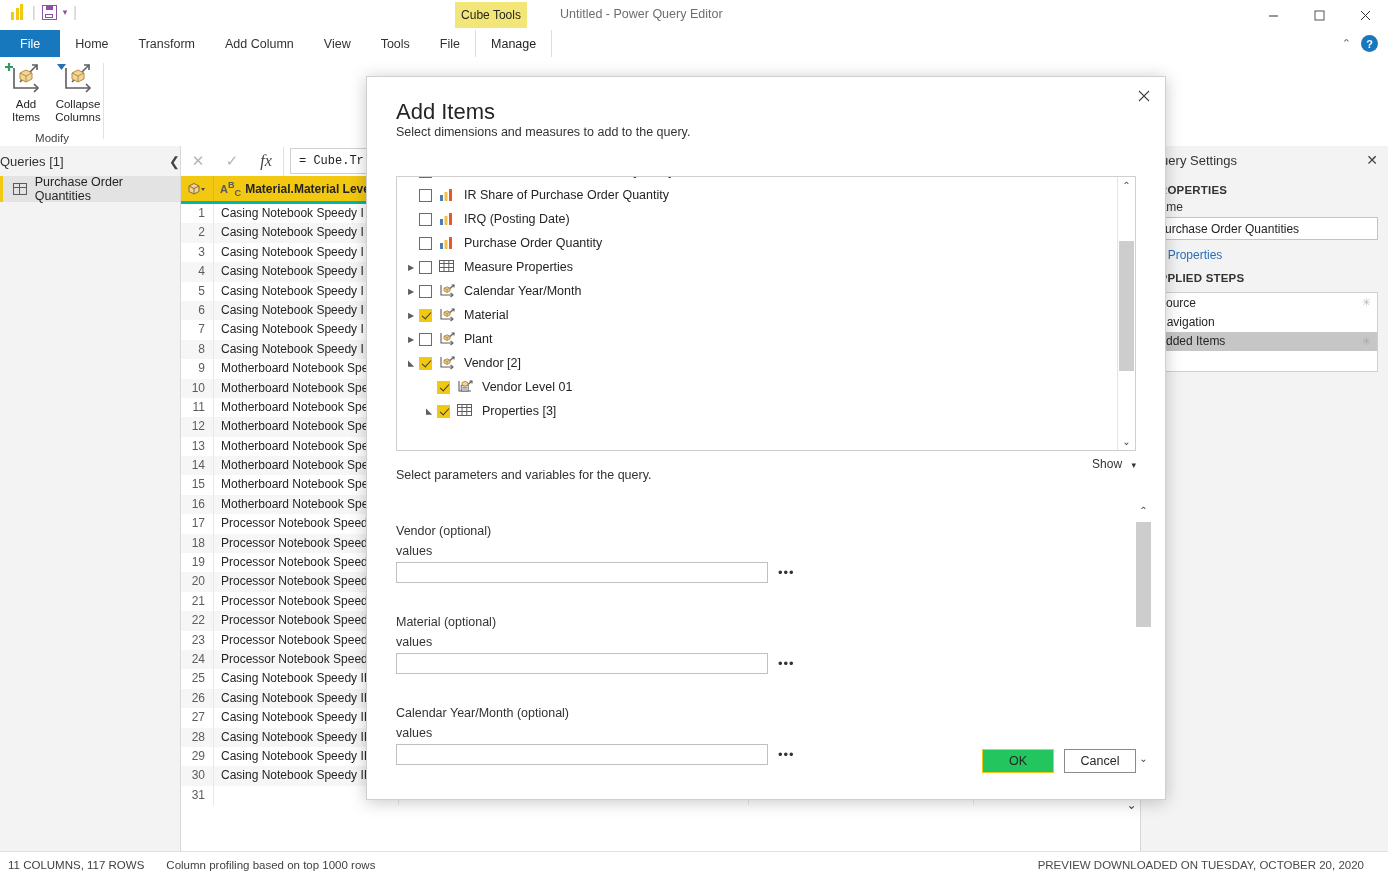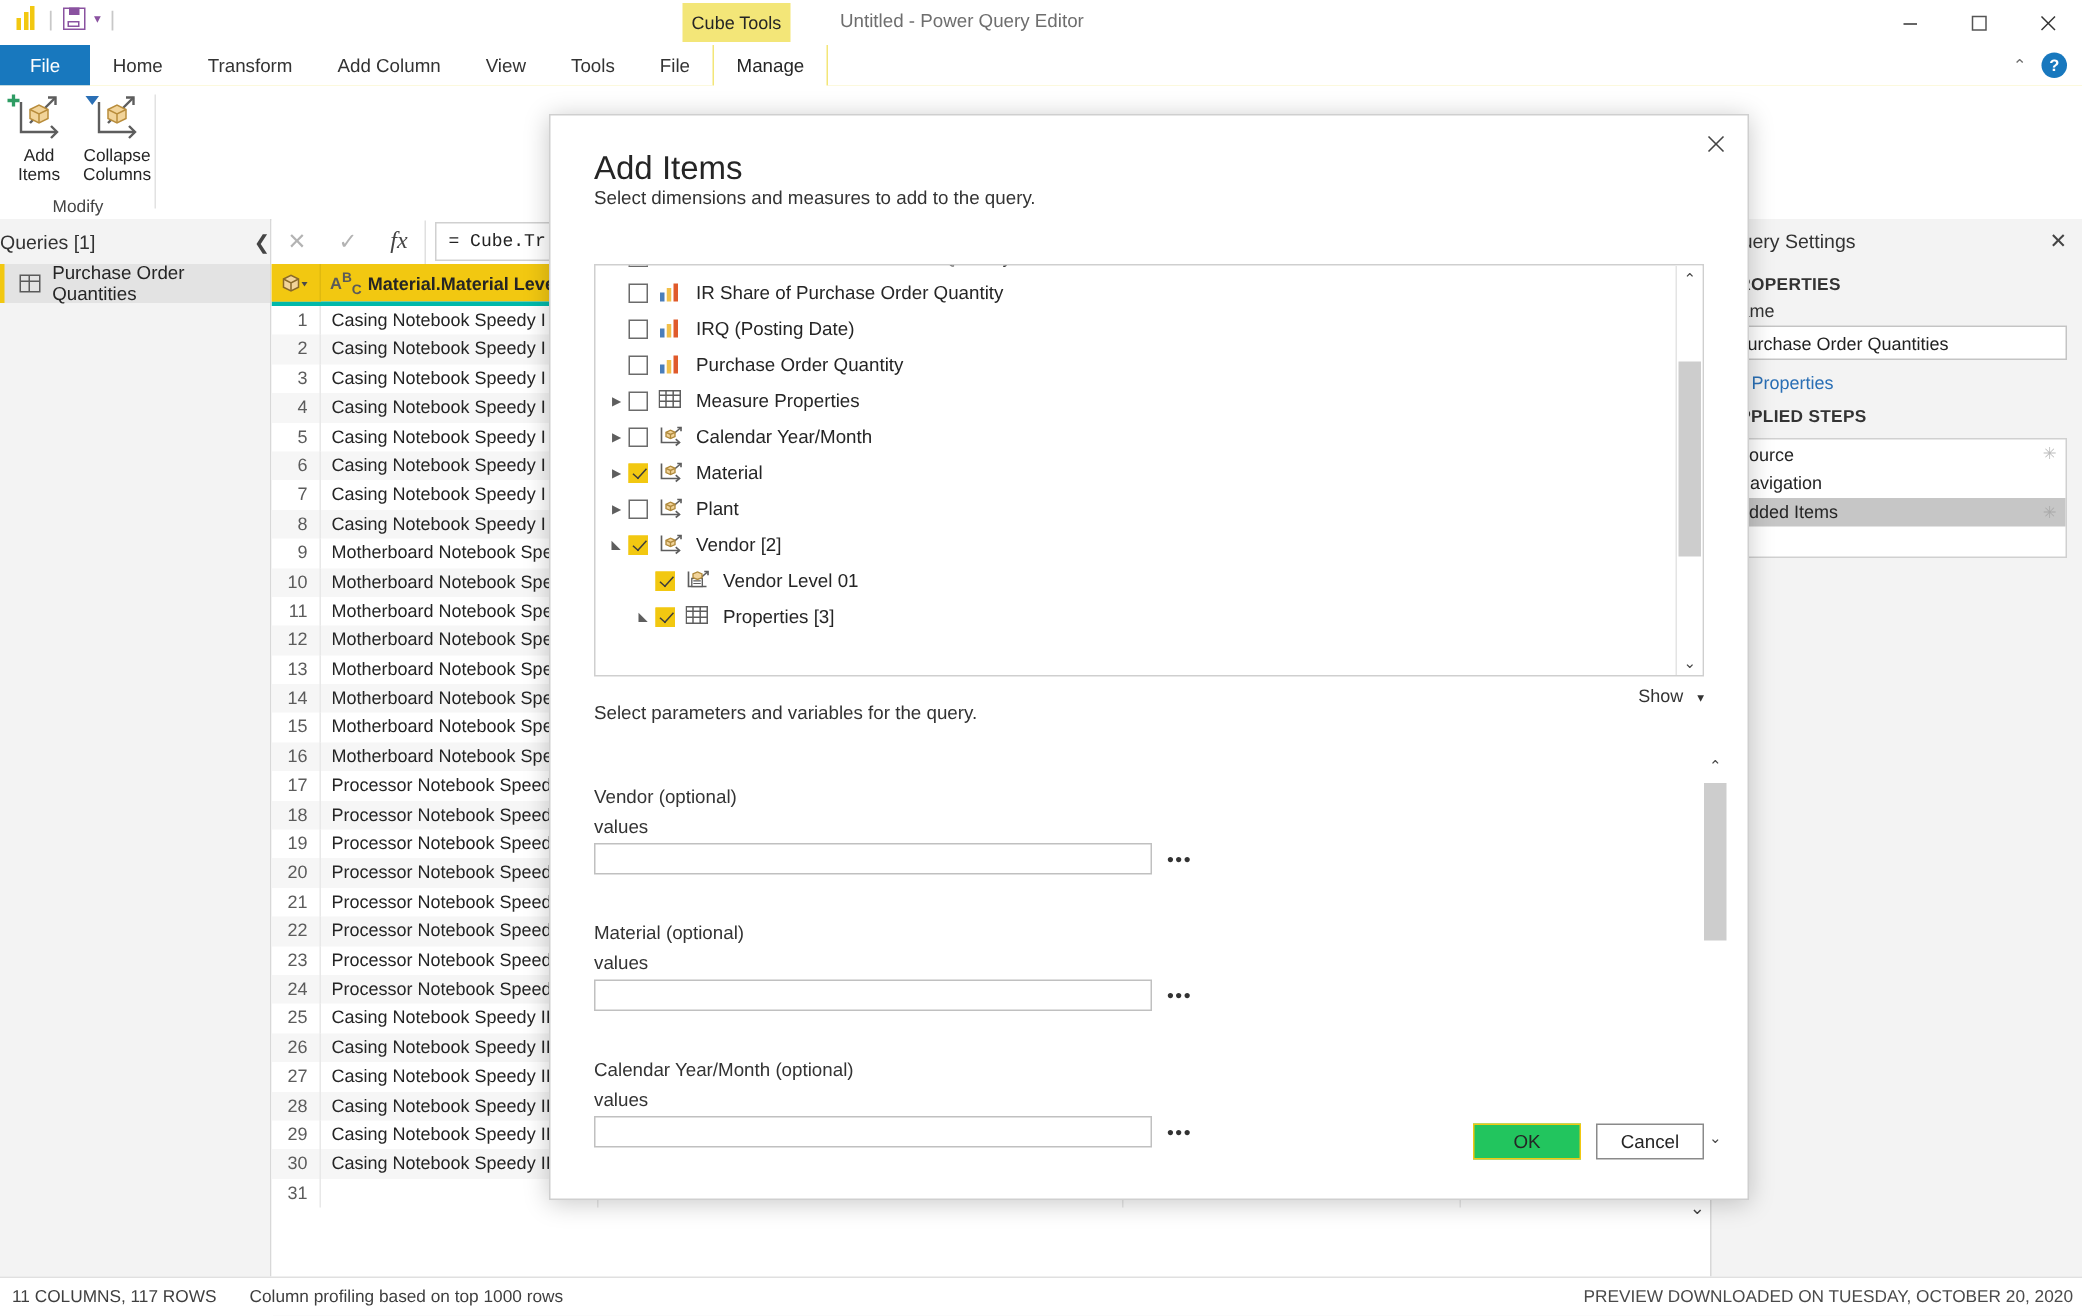"PREVIEW DOWNLOADED ON TUESDAY, OCTOBER" .sb-right { padding-right: 6px -> 24px }
